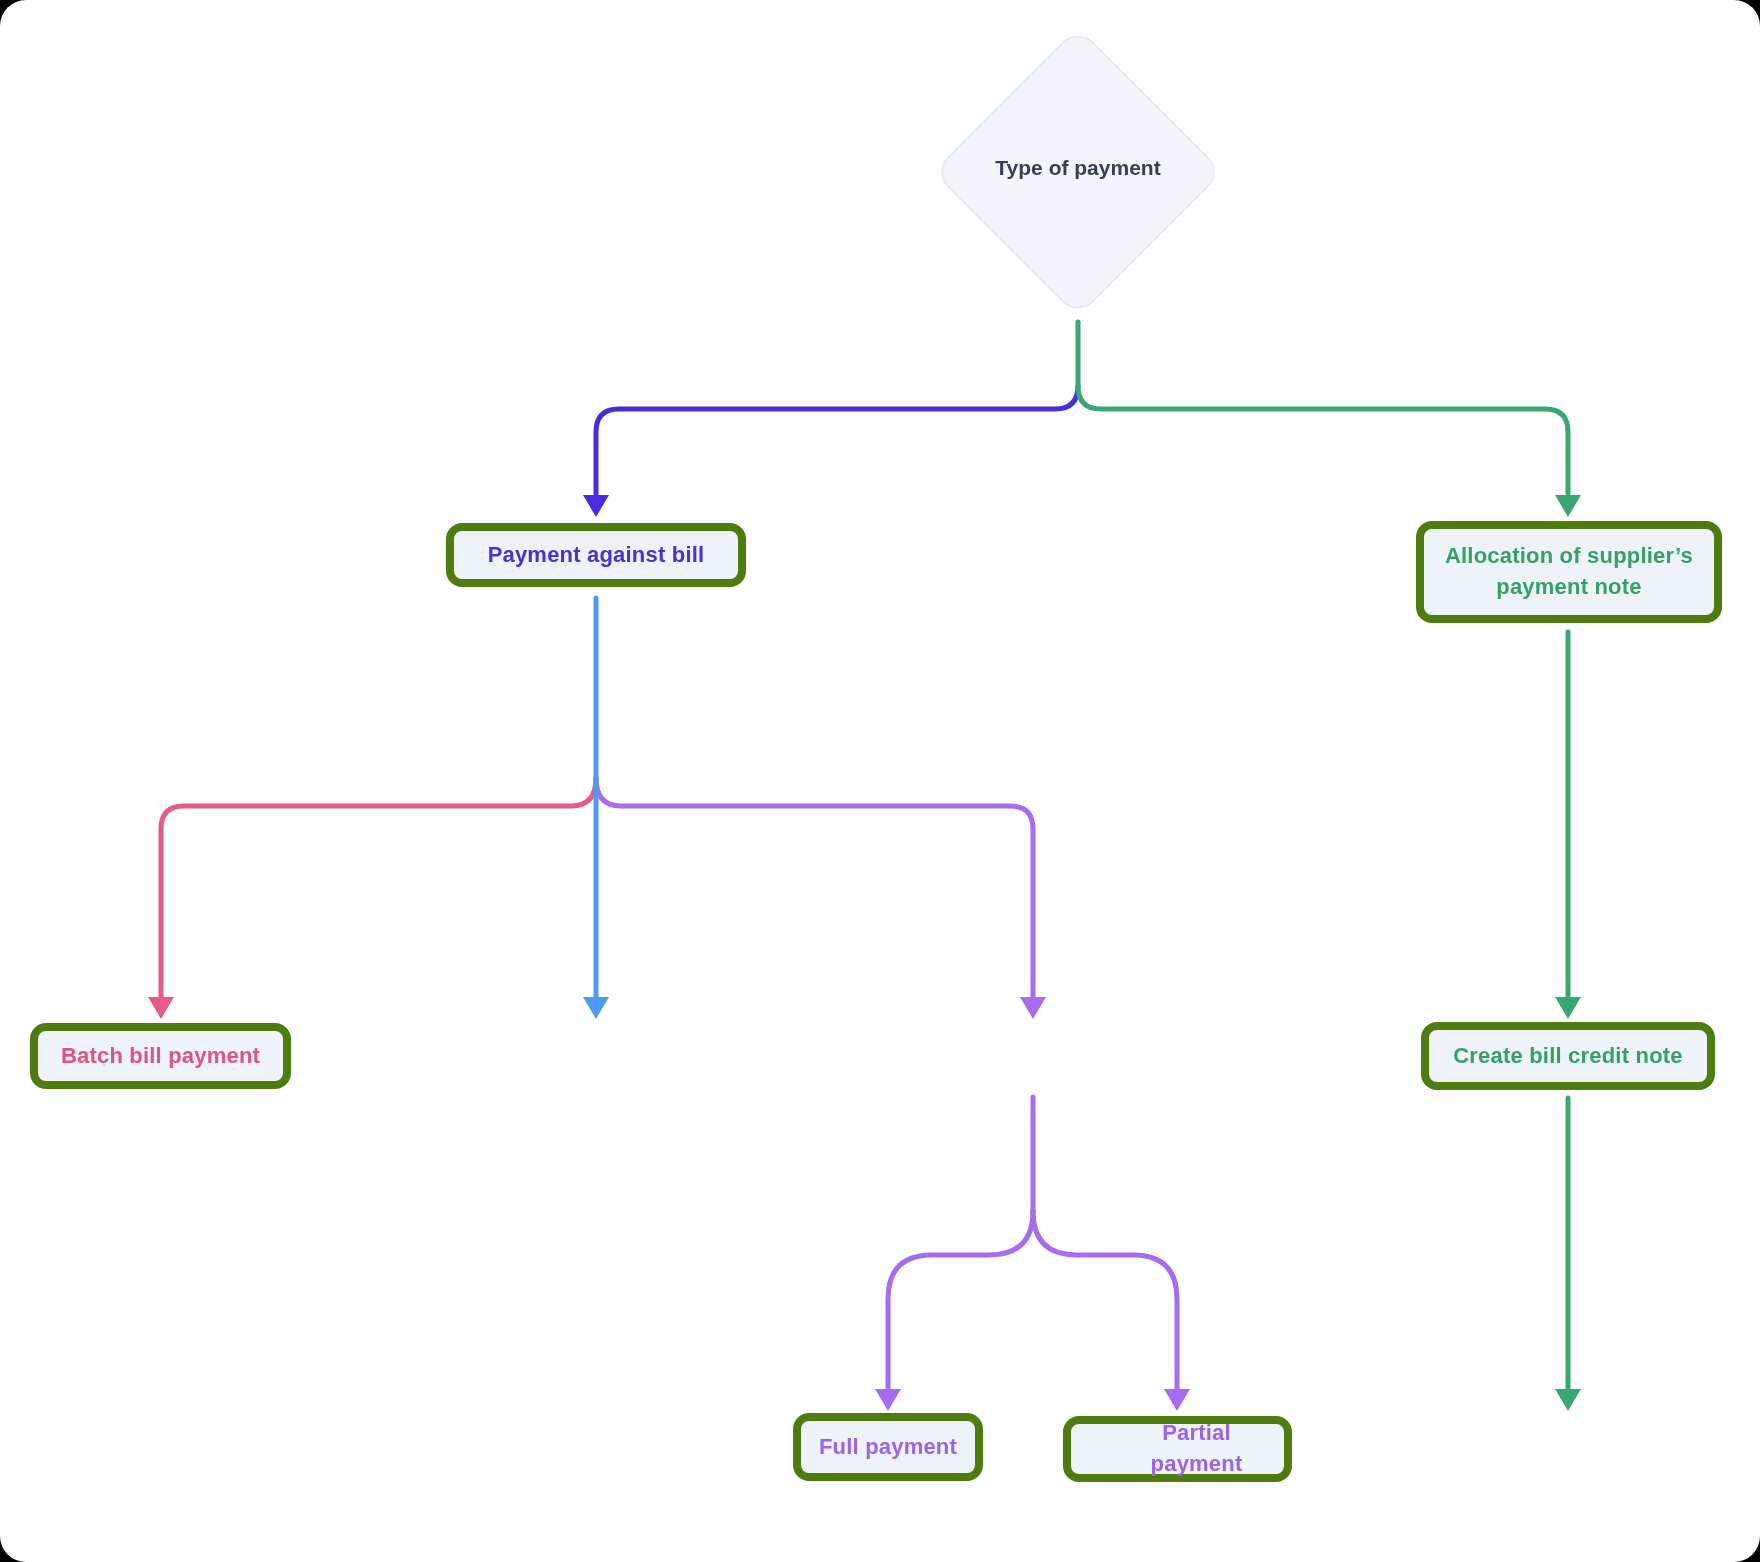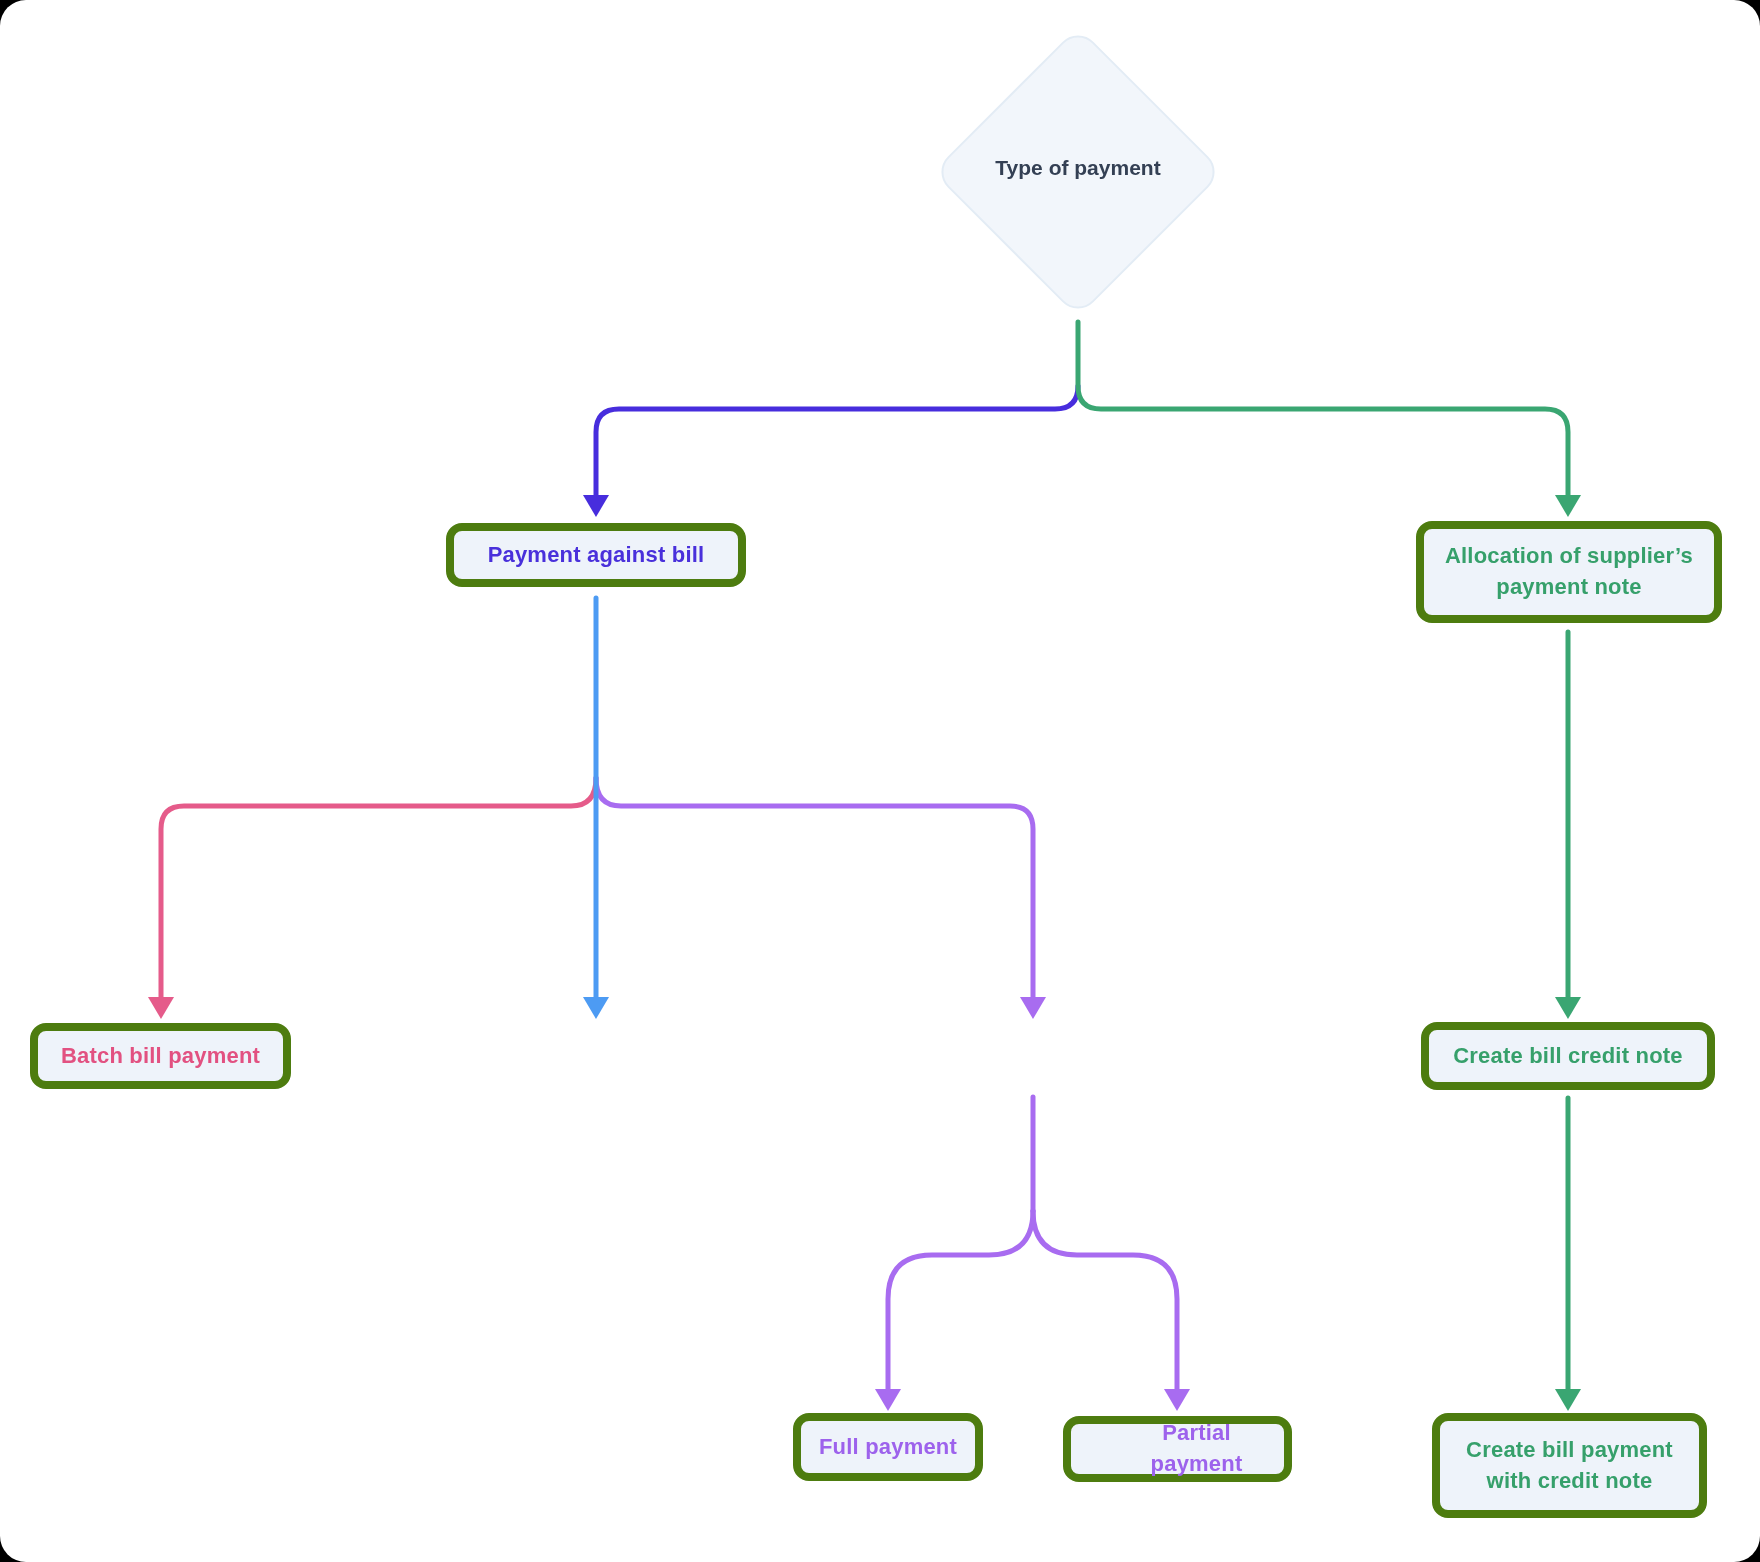"Create bill payment with credit" div.node { html: <div>Create bill payment with credit note</div> -> none }
